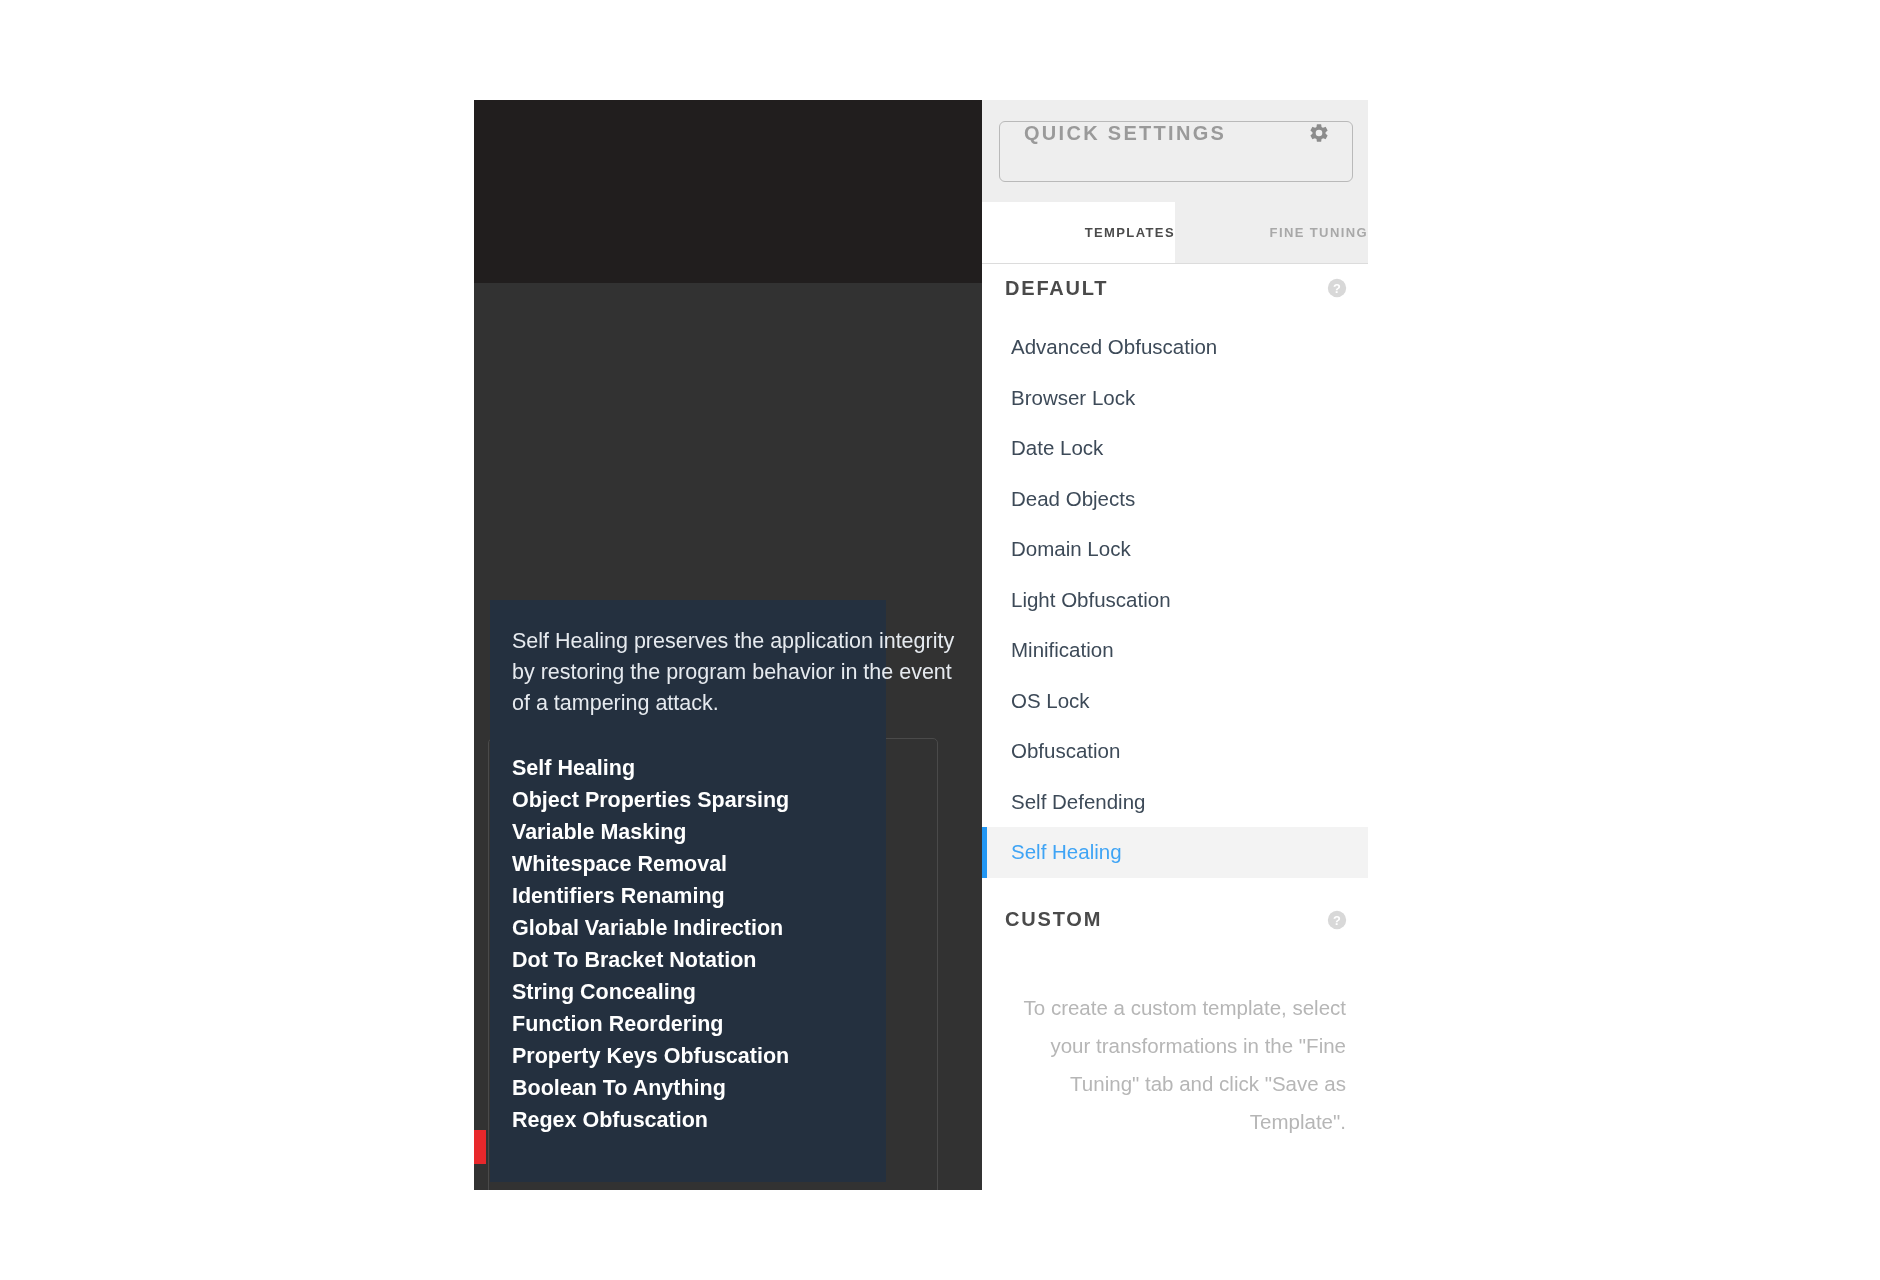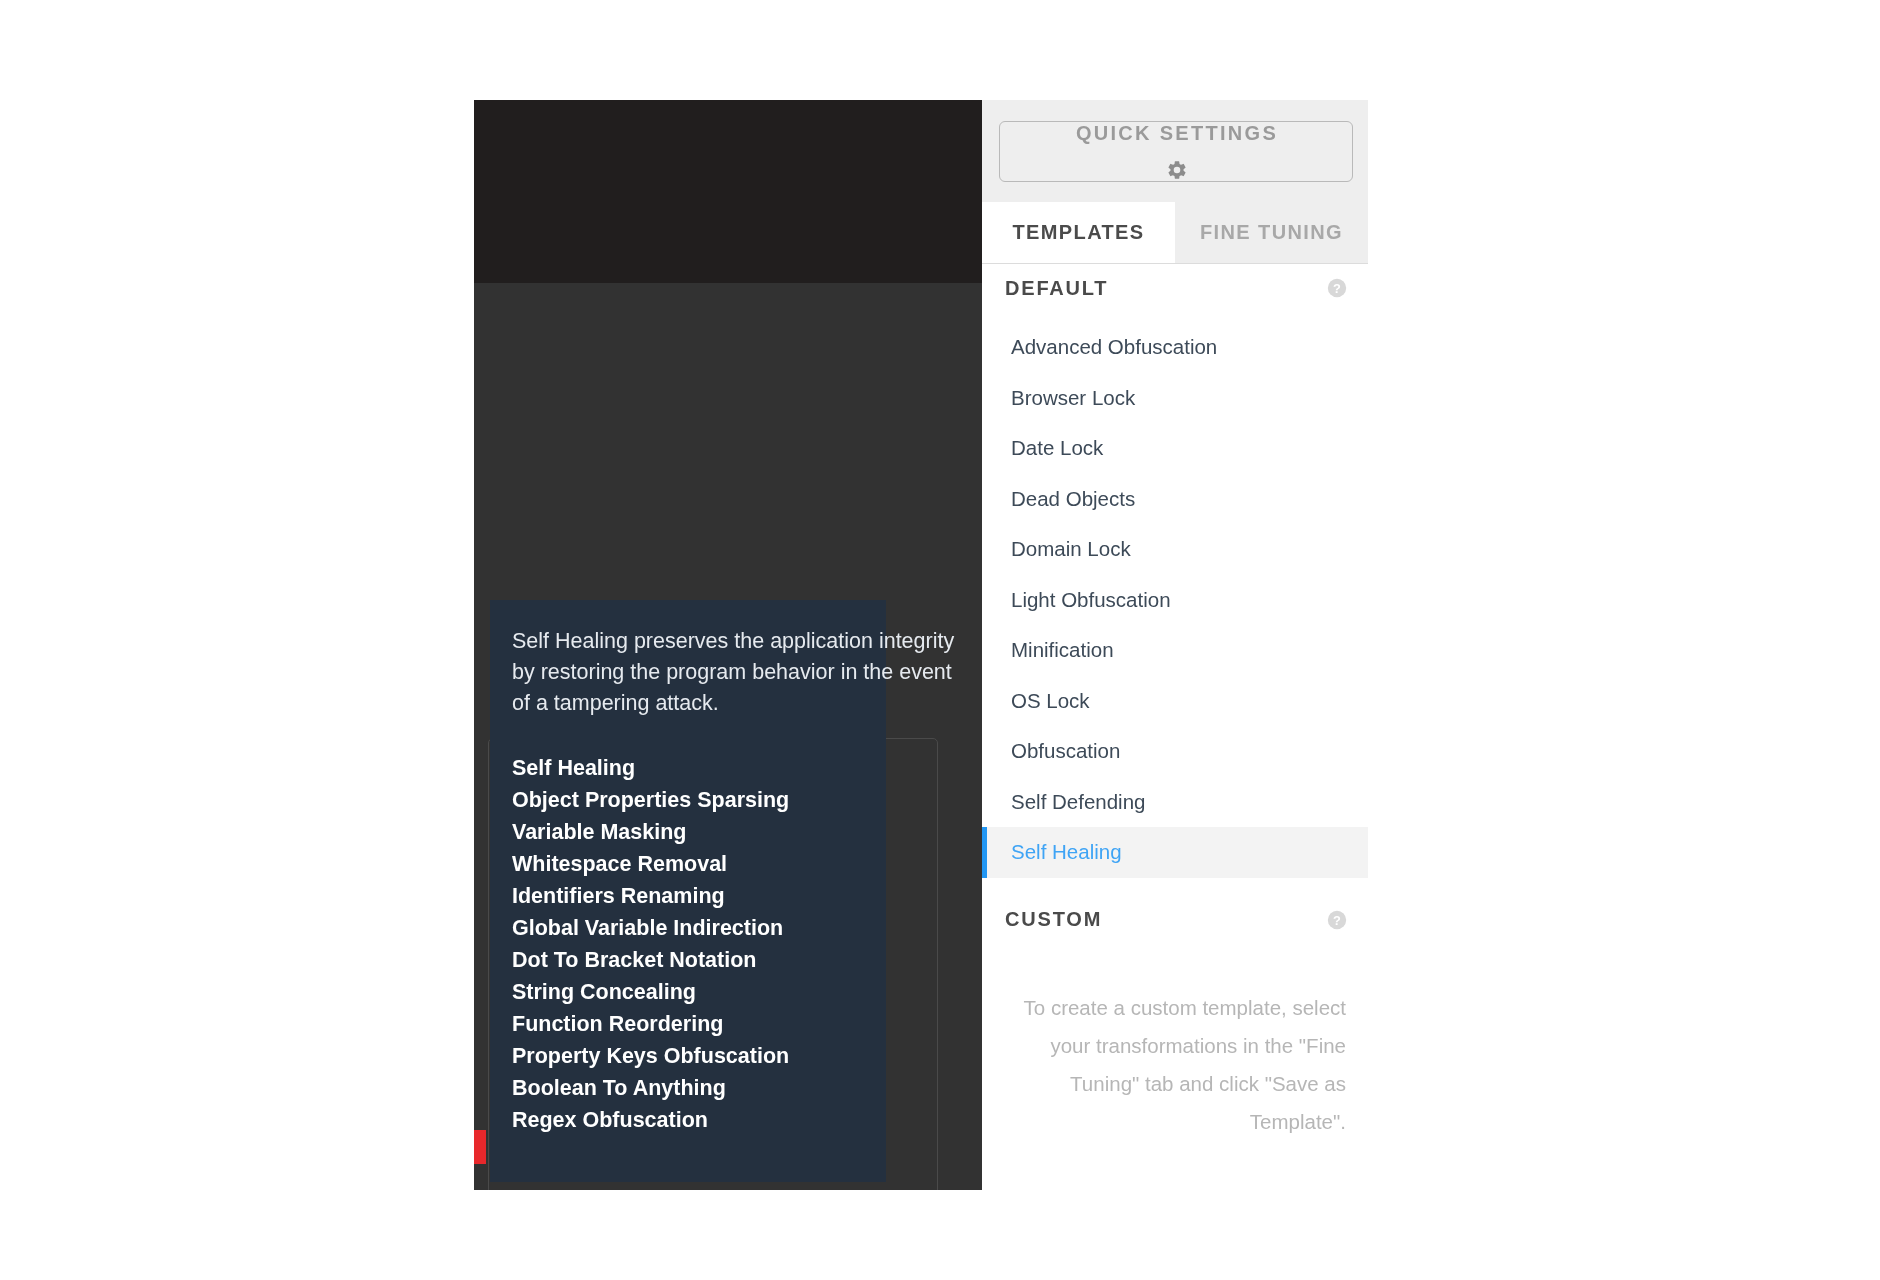"QUICK SETTINGS" .quick-settings-box { align-items: center -> none; flex-direction: column -> none }
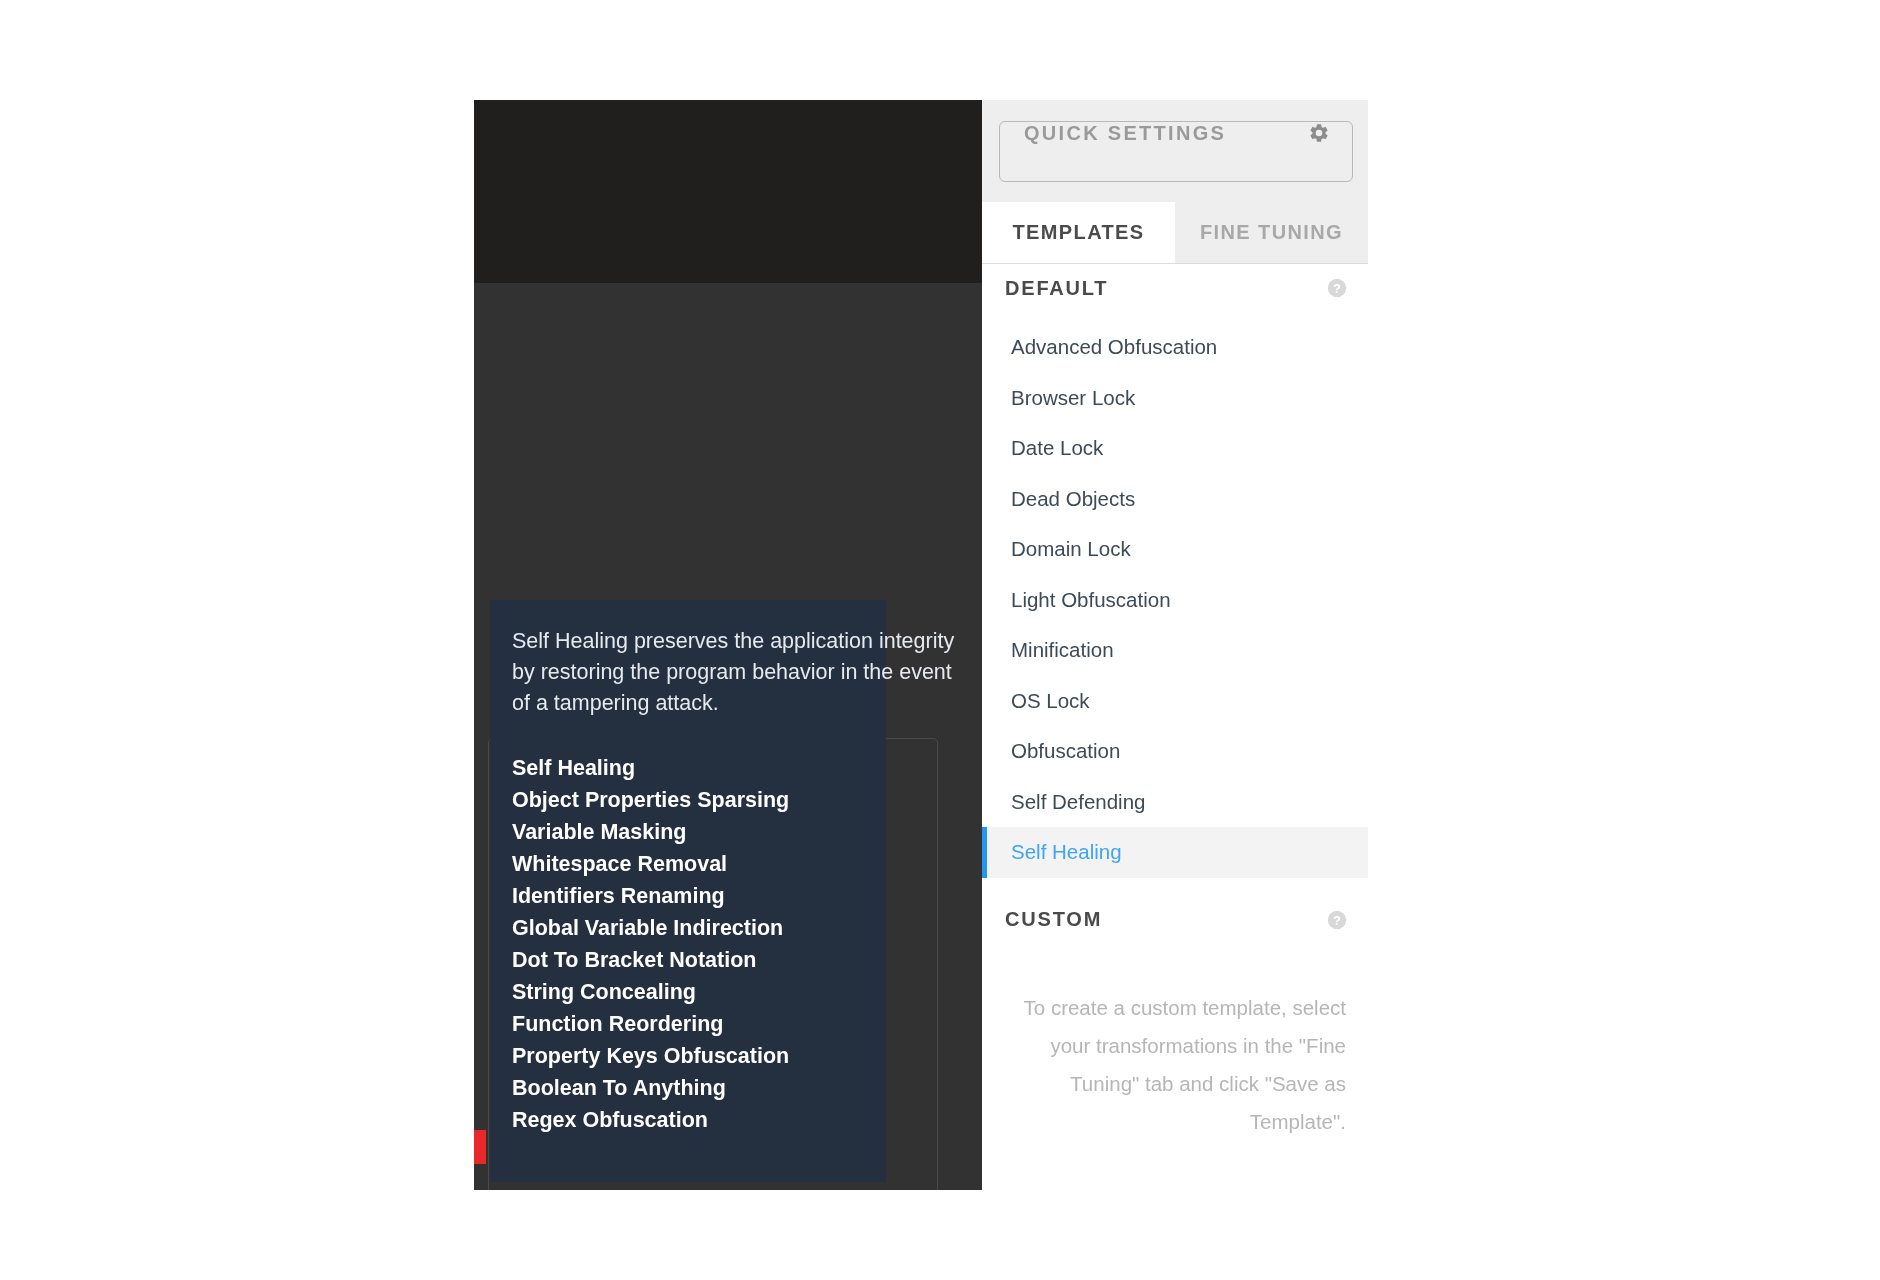"TEMPLATES" .tab { font-size: 20px -> 13px; justify-content: center -> flex-end }
